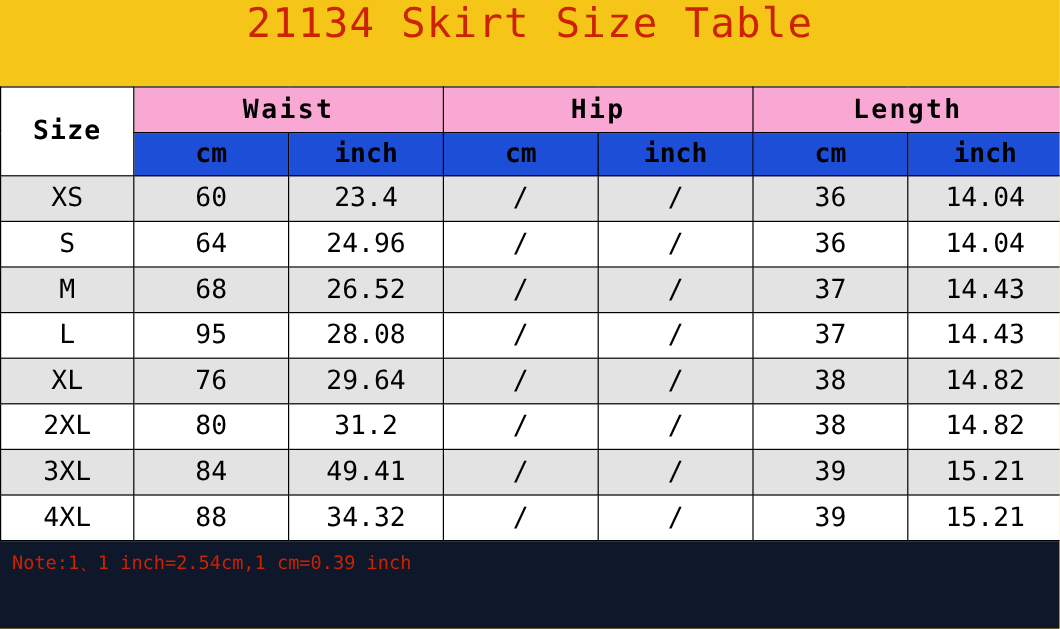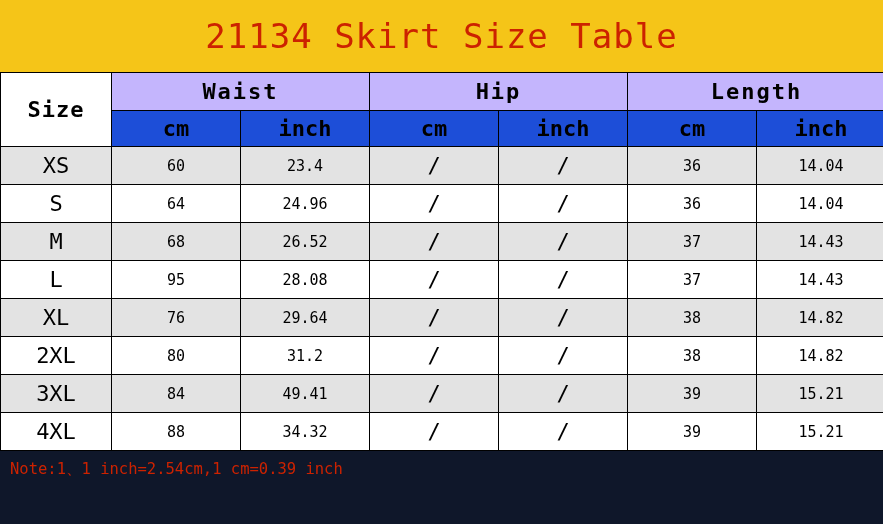"21134 Skirt Size Table" .title-bar { align-items: center -> flex-start }
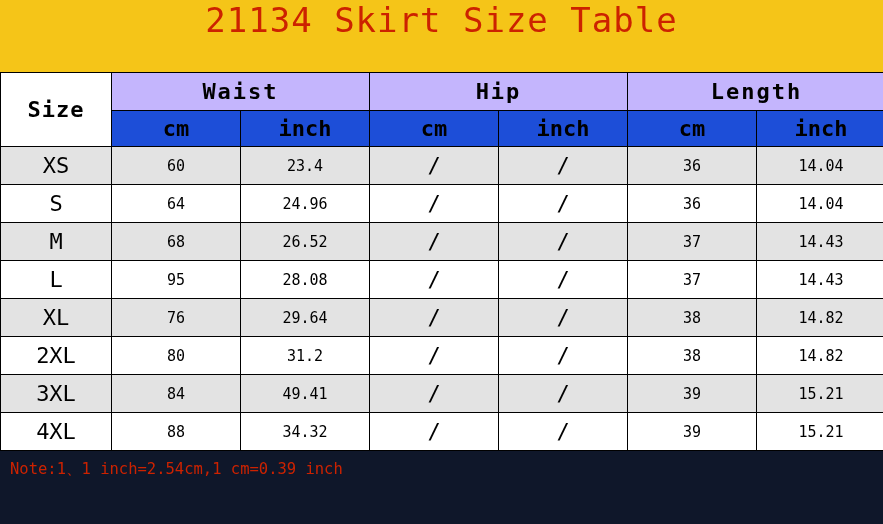"Waist" .hdr-group { background: #c4b5fd -> #f9a8d4 }
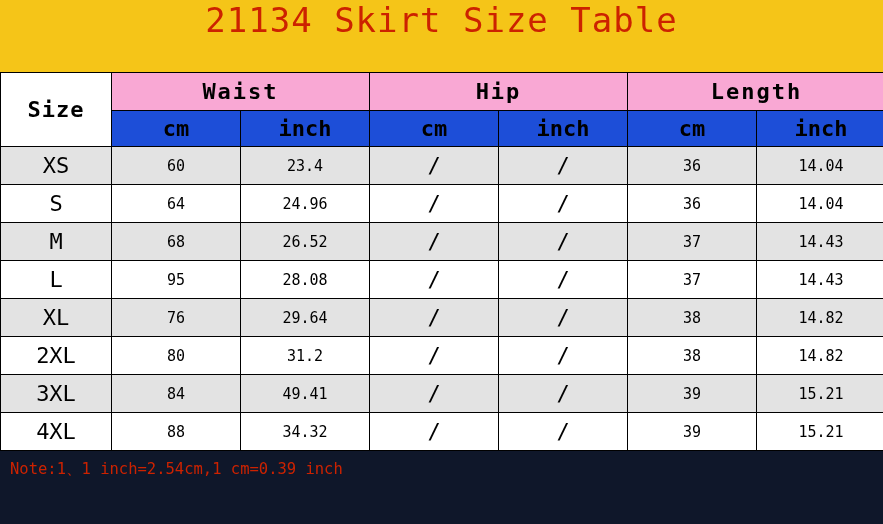"60" tbody tr td { font-size: 15px -> 22px }
